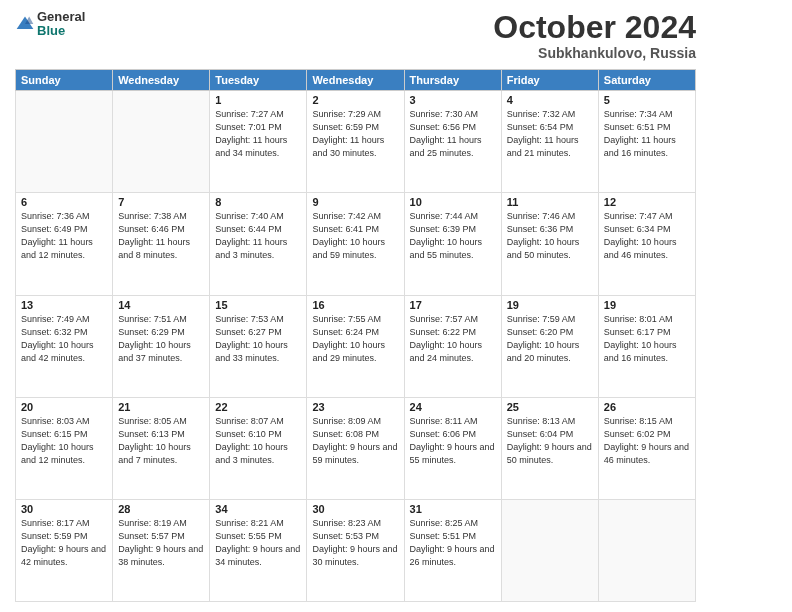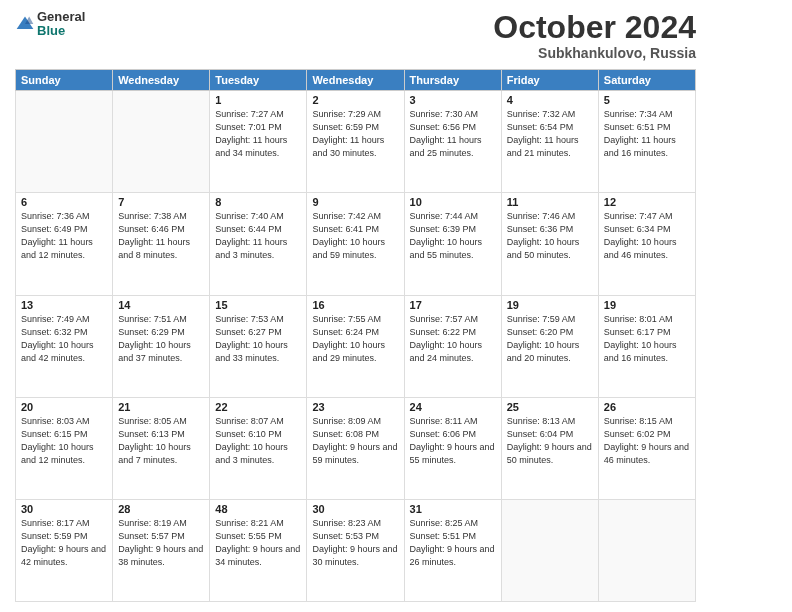"48" span.day-number { text: 48 -> 34 }
